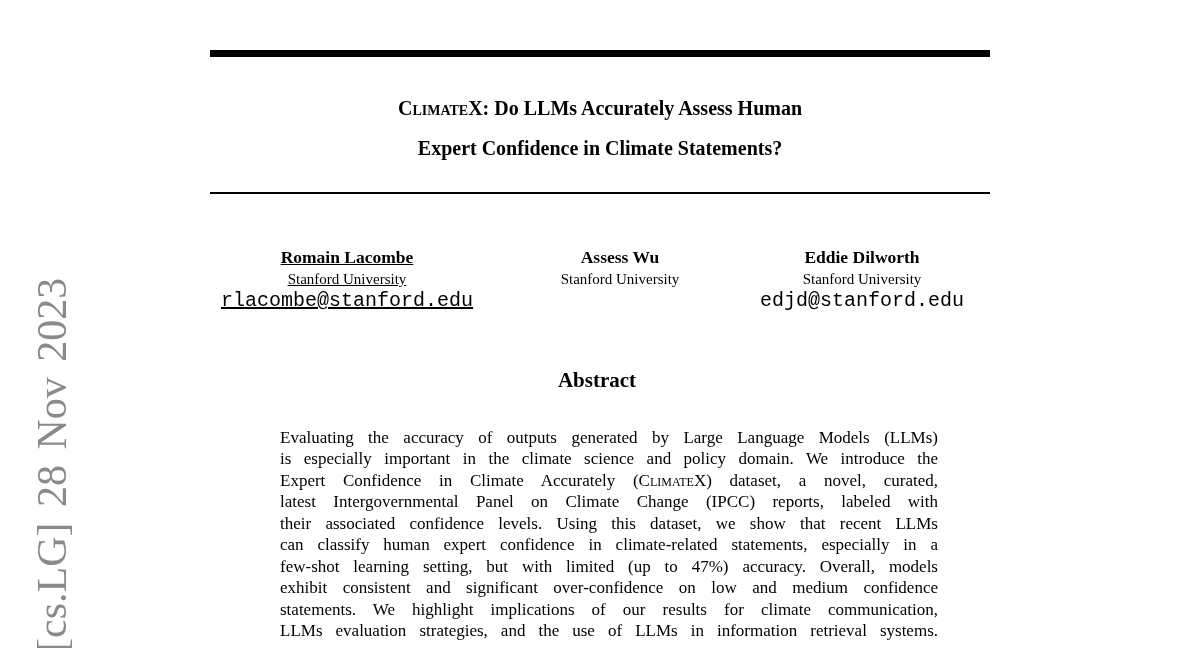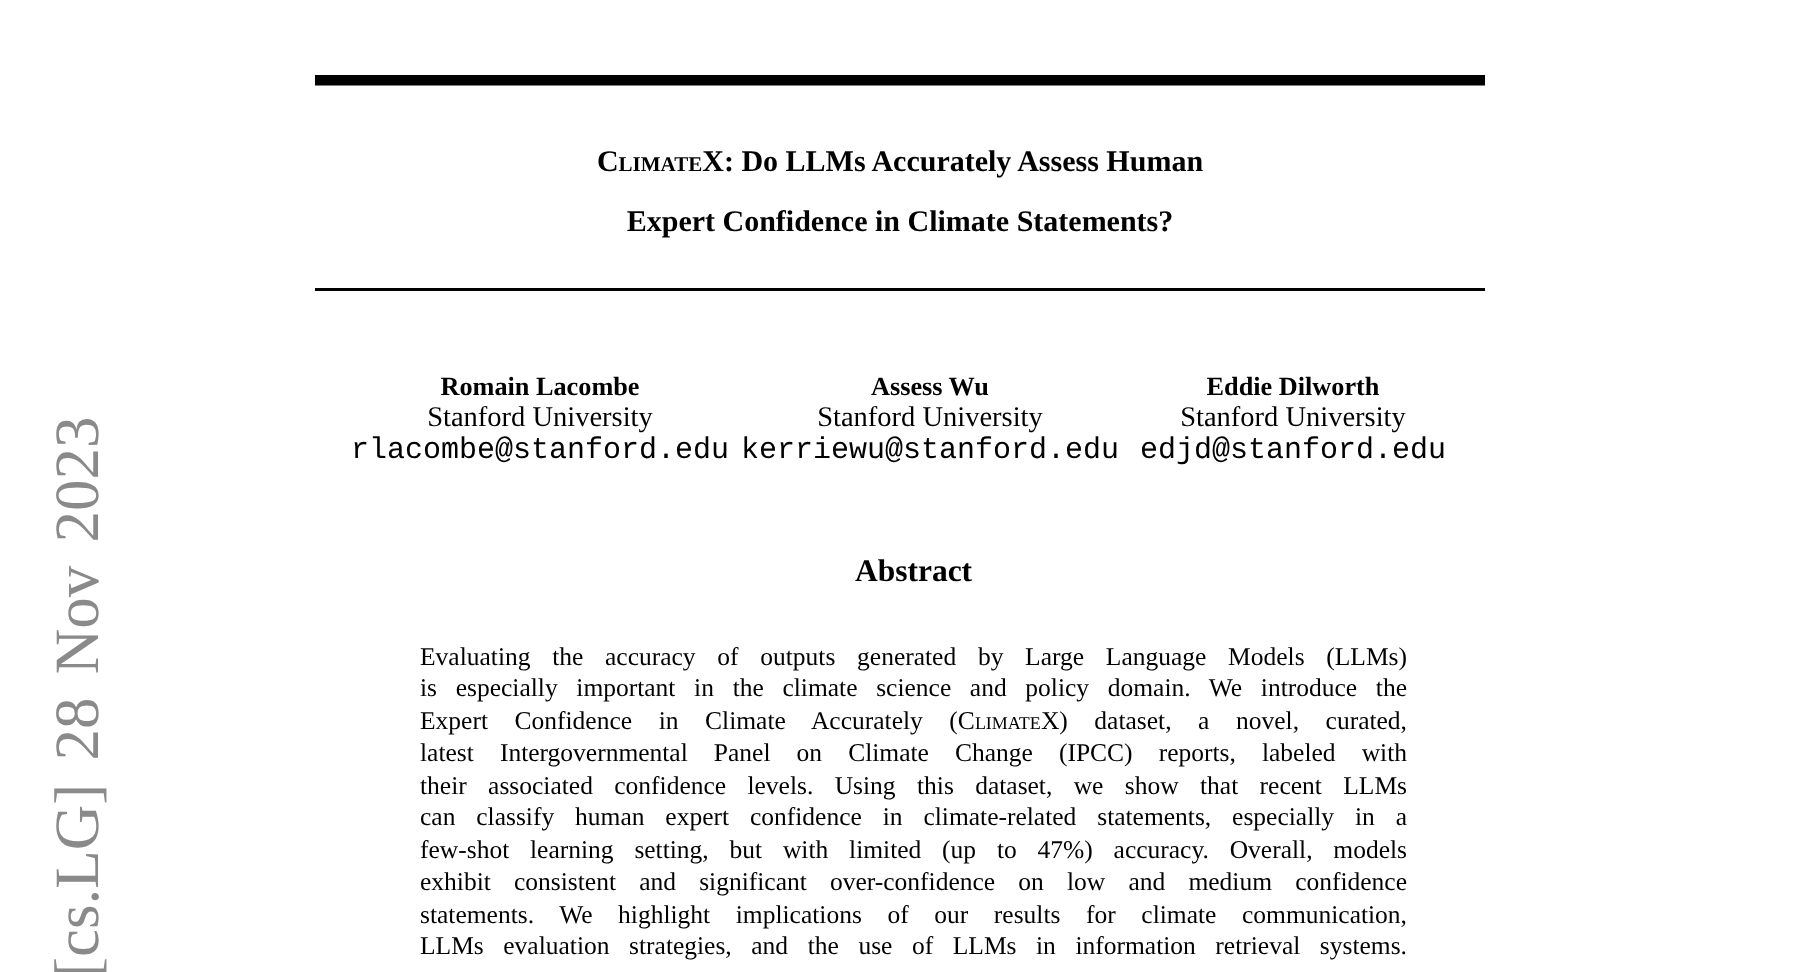"Romain Lacombe" .author-col.c0 { left: 220px -> 207px; text-decoration: none -> underline }
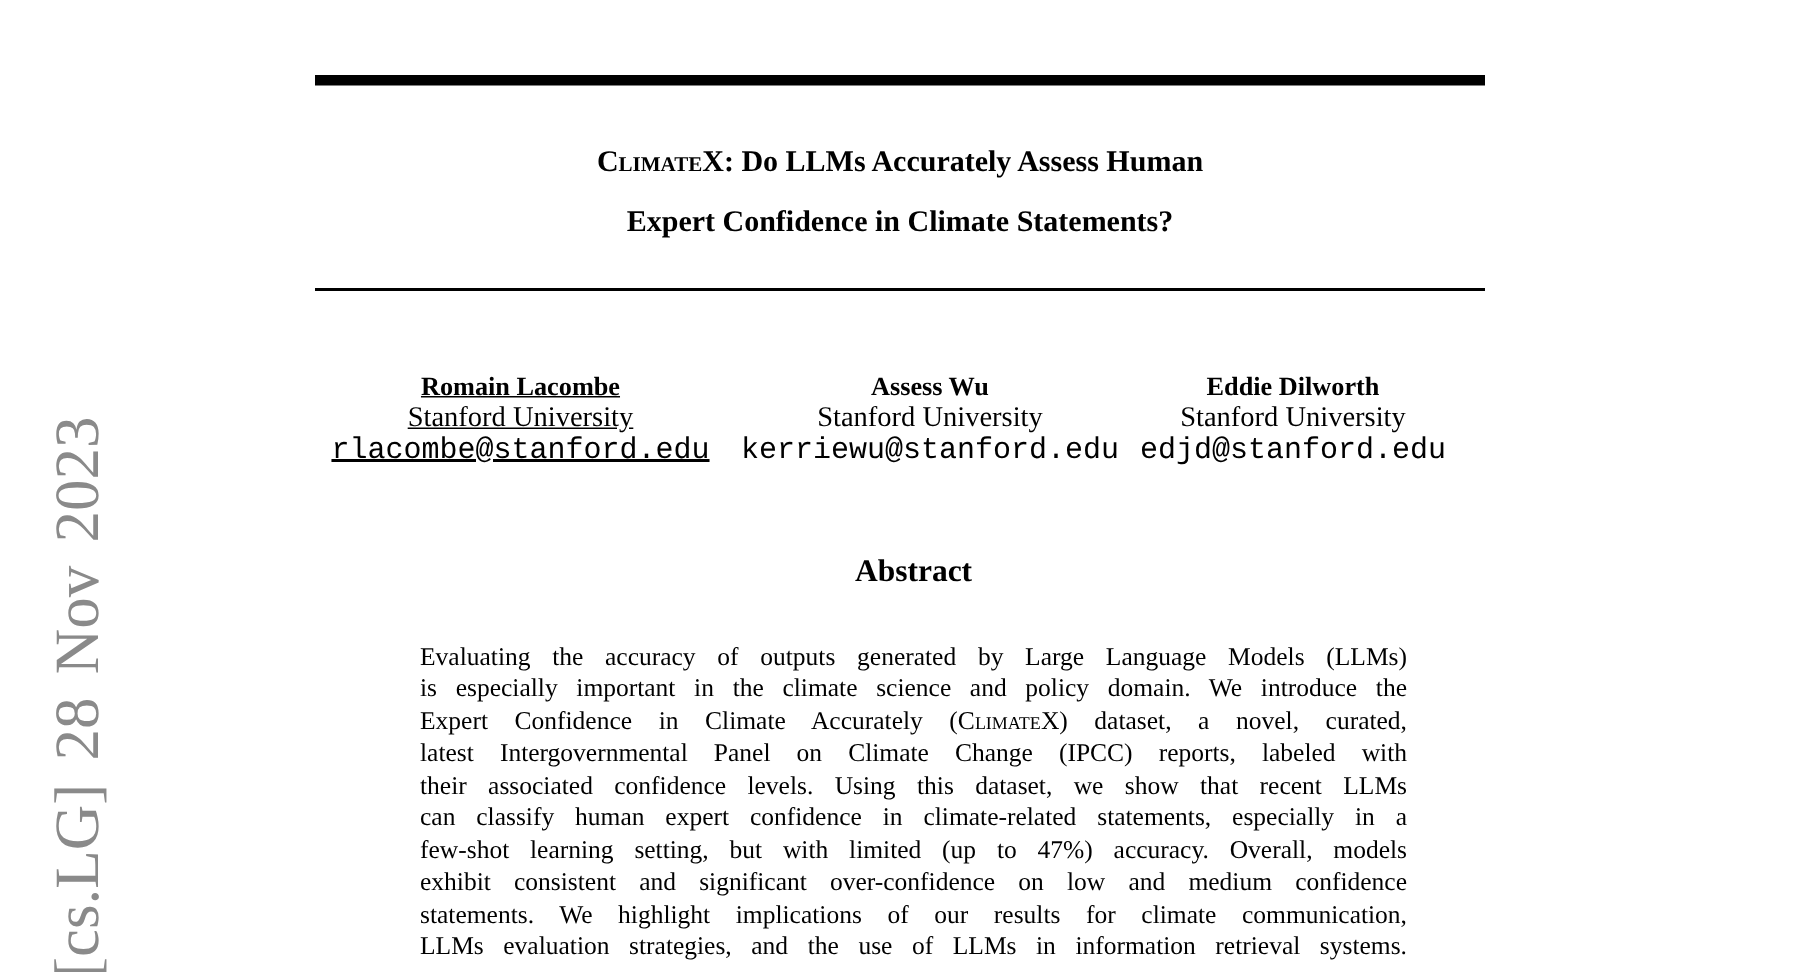"Stanford University" .author-affil { font-size: 19px -> 15px }
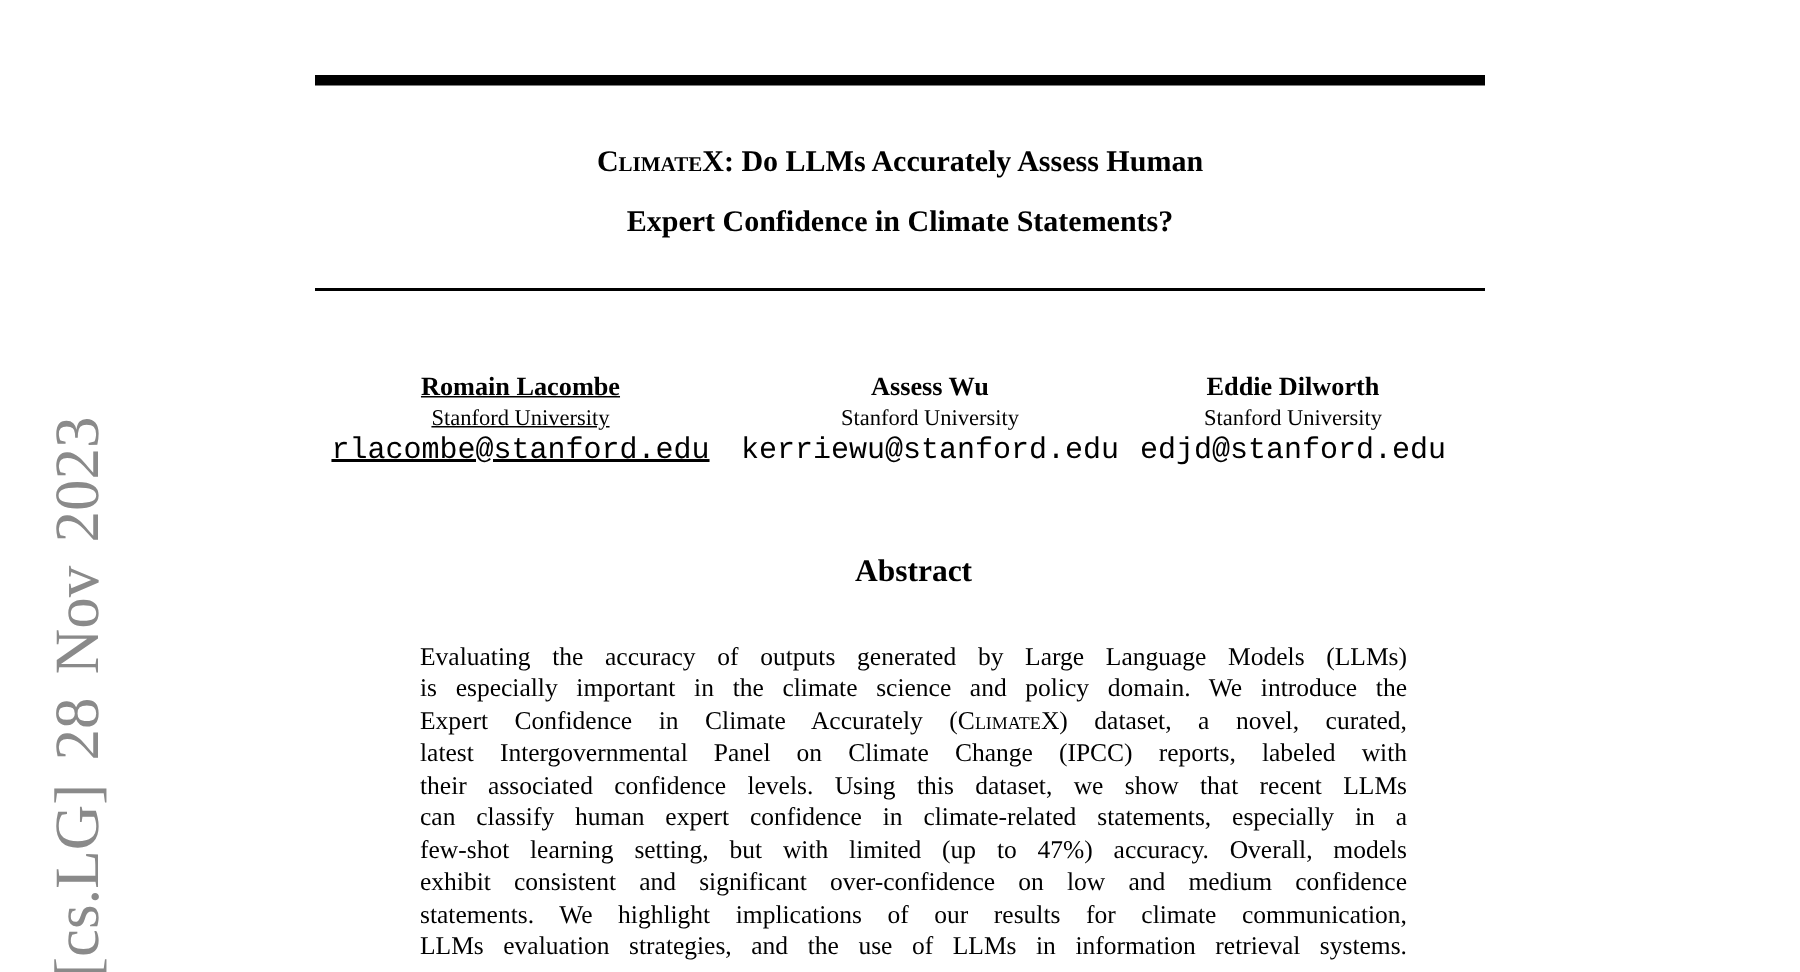"kerriewu@stanford.edu" div.author-email { html: <div>kerriewu@stanford.edu</div> -> none }
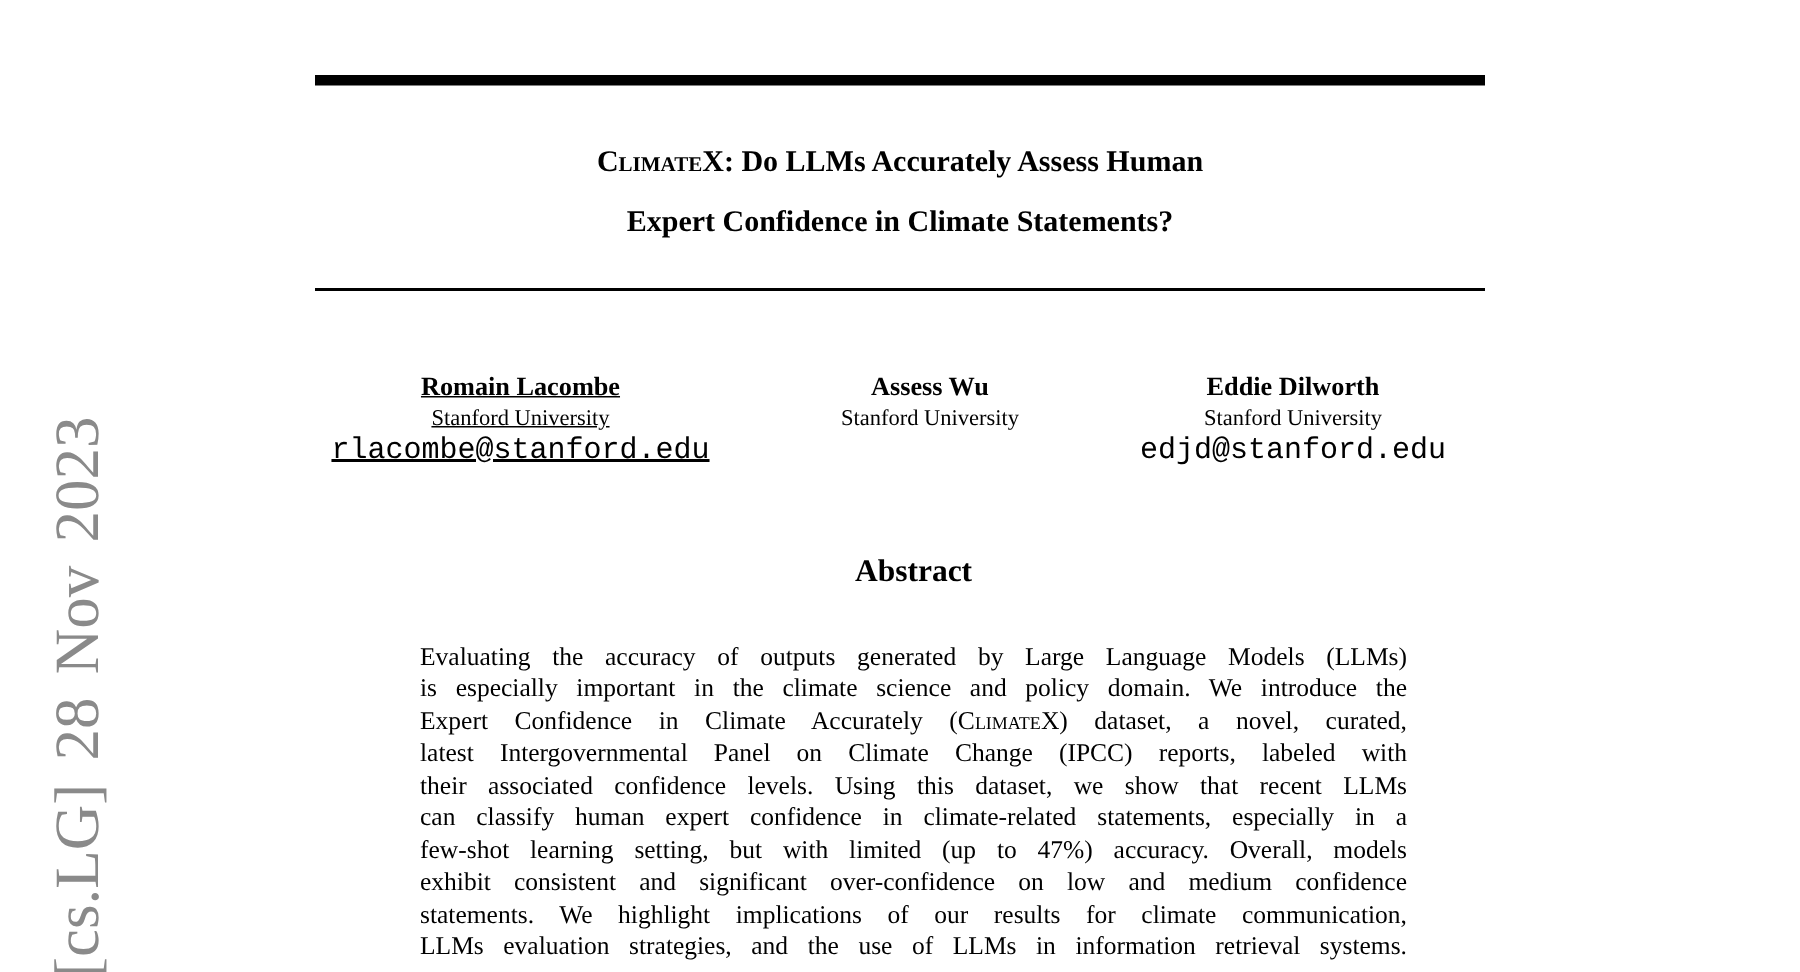"Abstract" .abstract-heading { left: 280px -> 268px }
